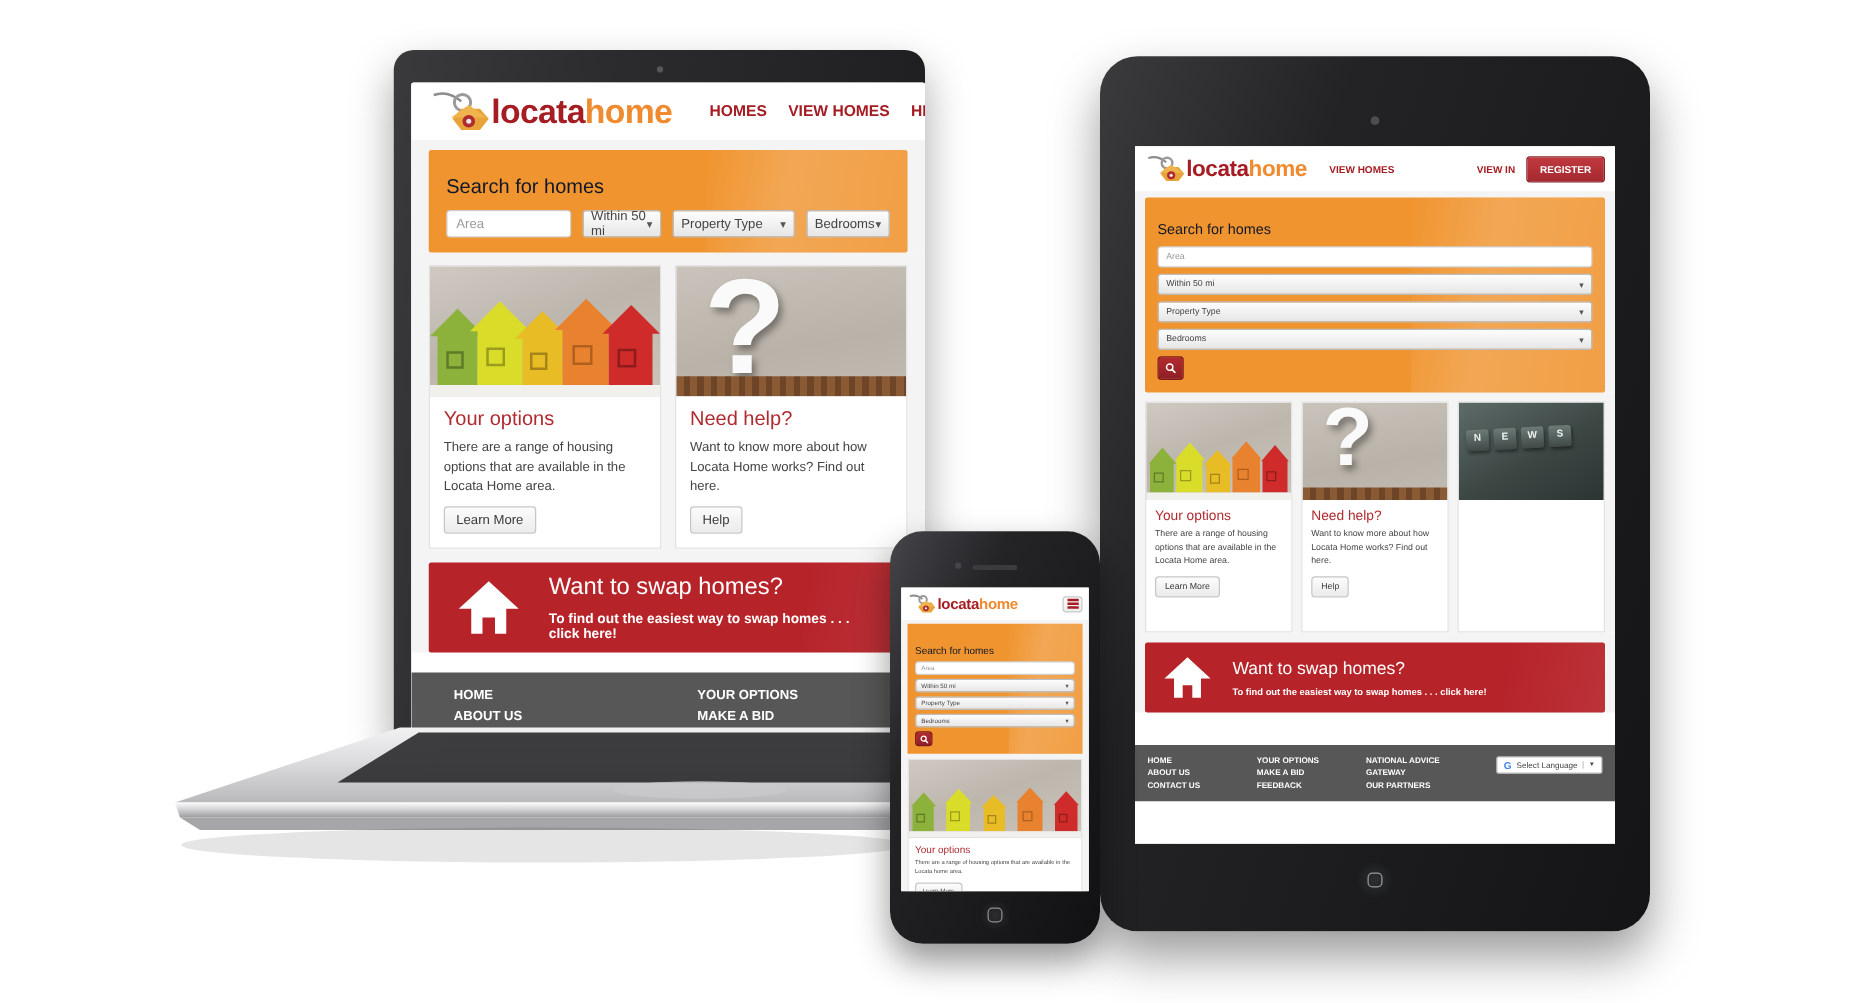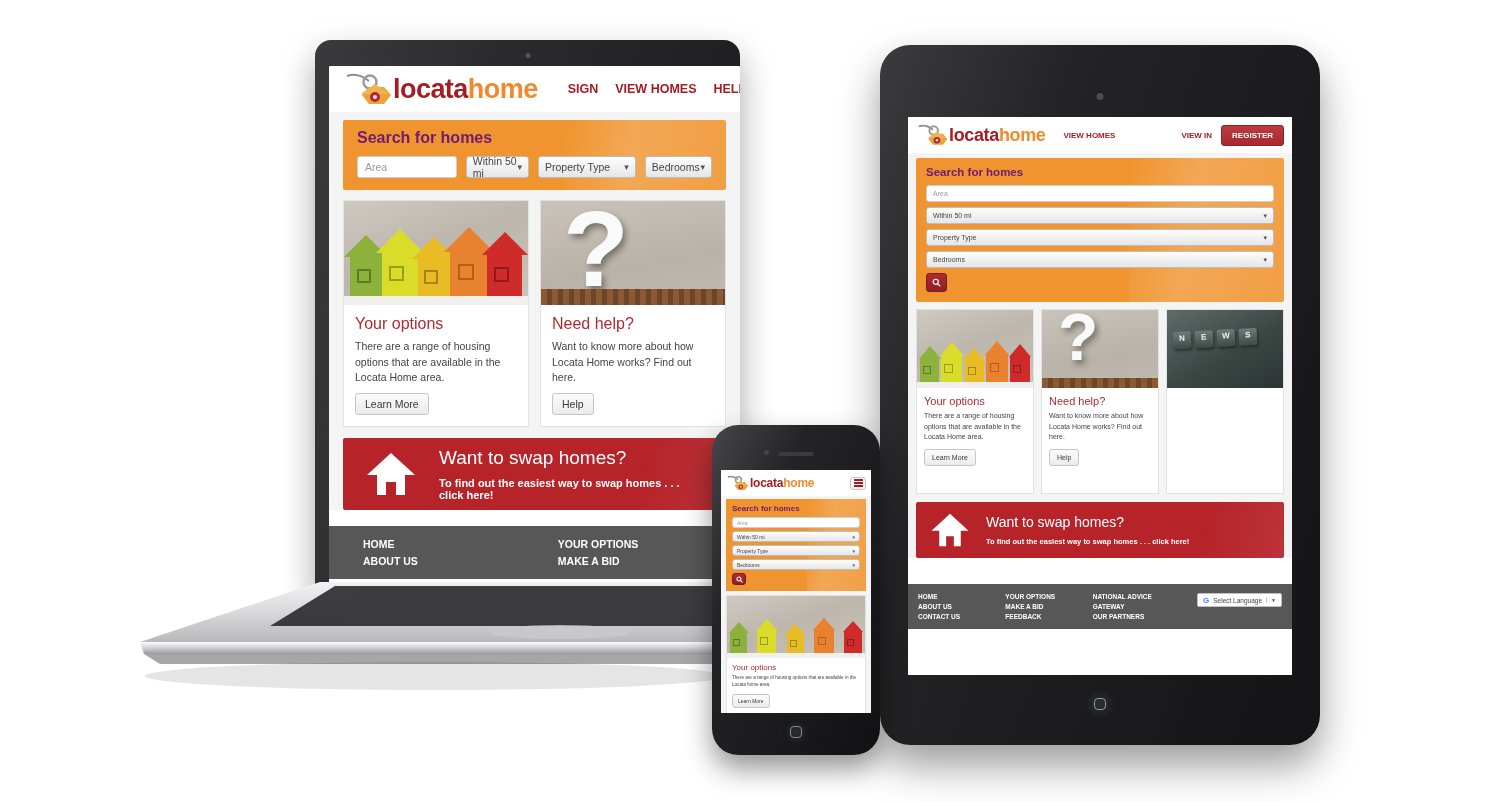"SIGN" a { text: SIGN -> HOMES }
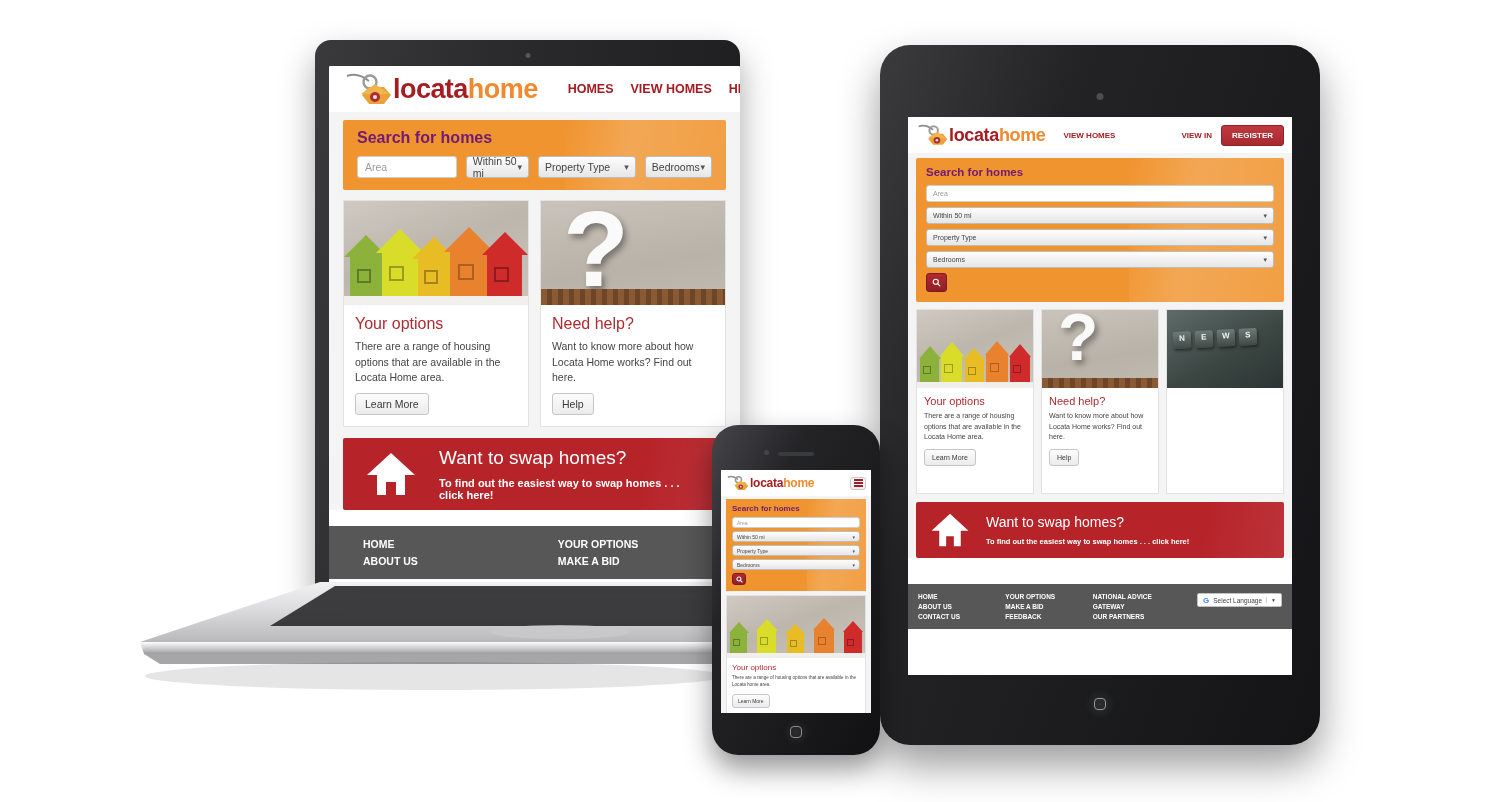"Search for homes" .search-title { color: #701a75 -> #0f172a; font-weight: bold -> normal; margin-top: none -> 12px }
